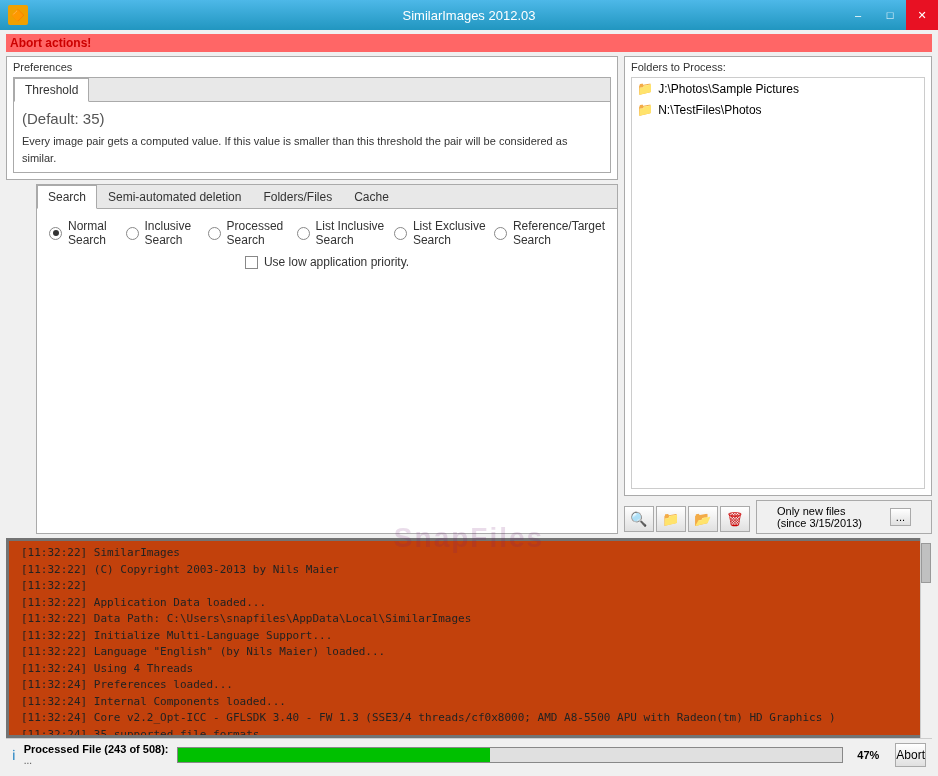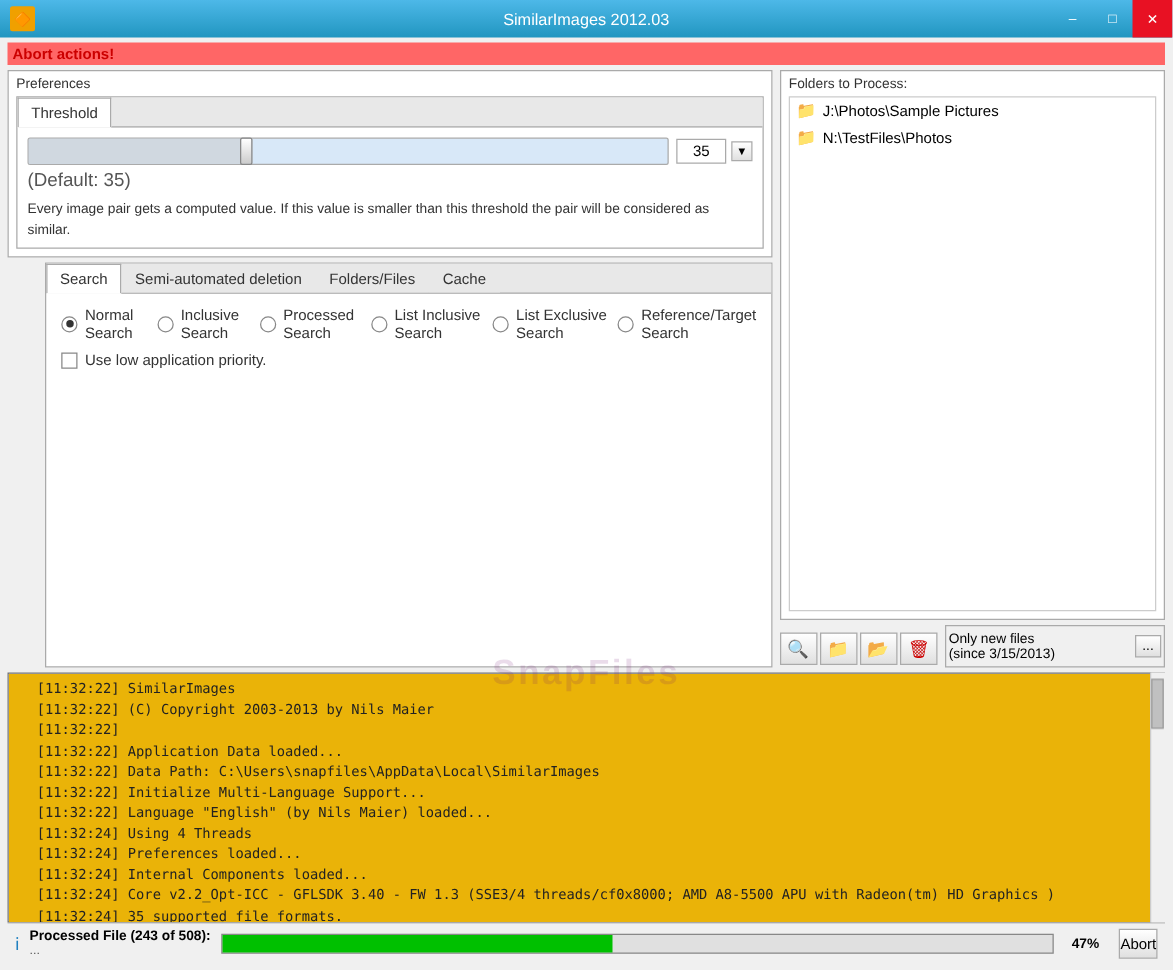"35" div.threshold-slider-row { html: <div> <div> <div></div> <div></div> </div> <div> <div>35</div> <div>▼</div> </div> </div> -> none }
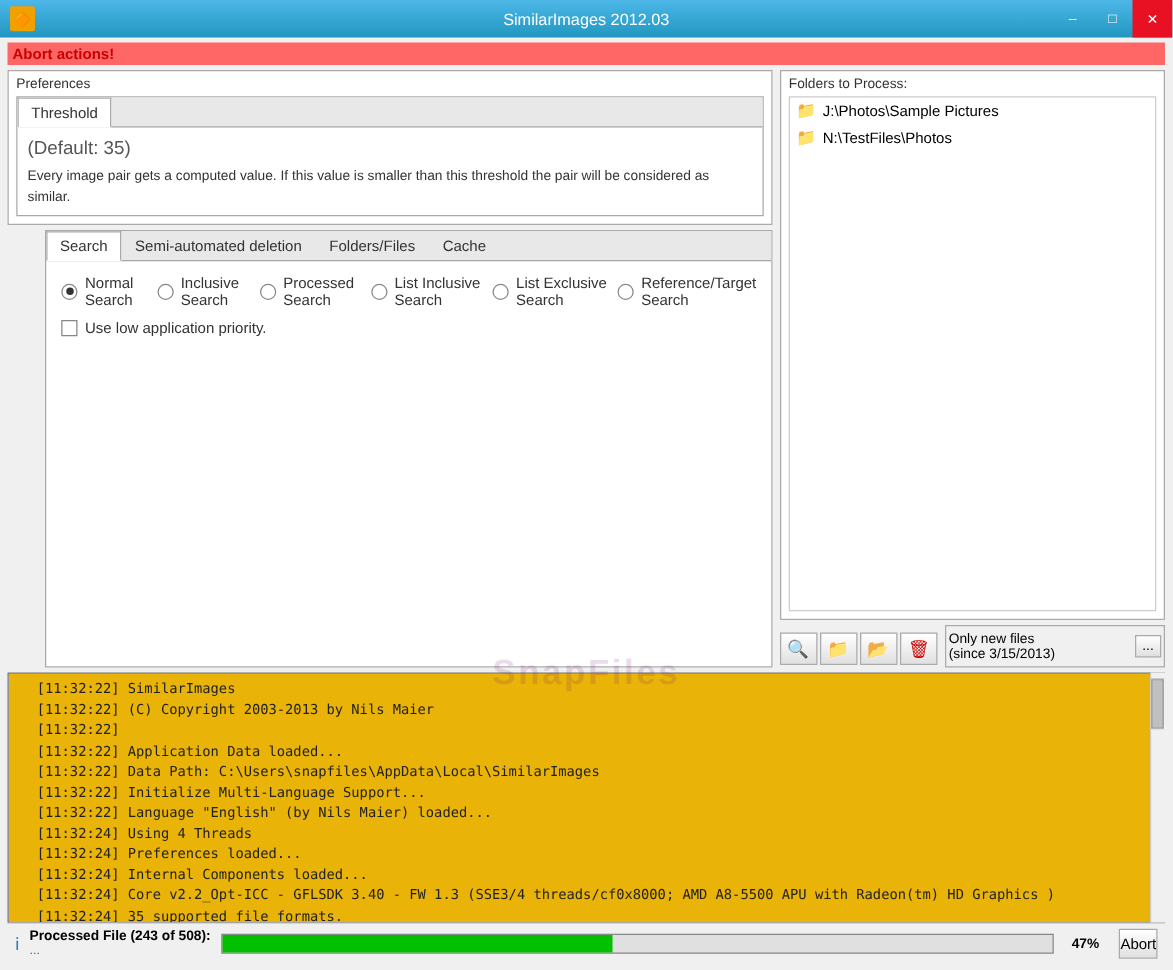"Use low application priority." div.radio-row { justify-content: none -> center }
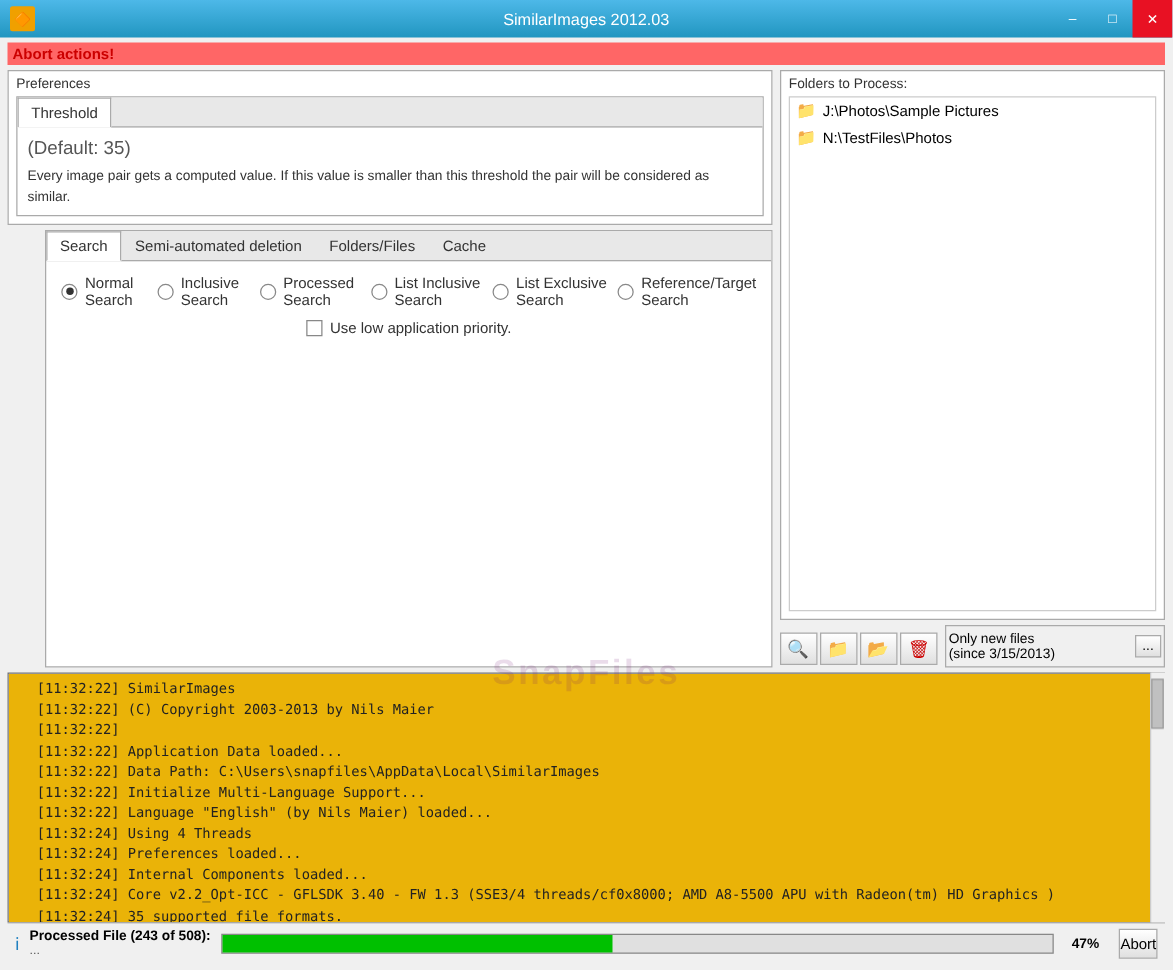"Only new files" .new-files-box { padding: 4px 2px -> 4px 20px }
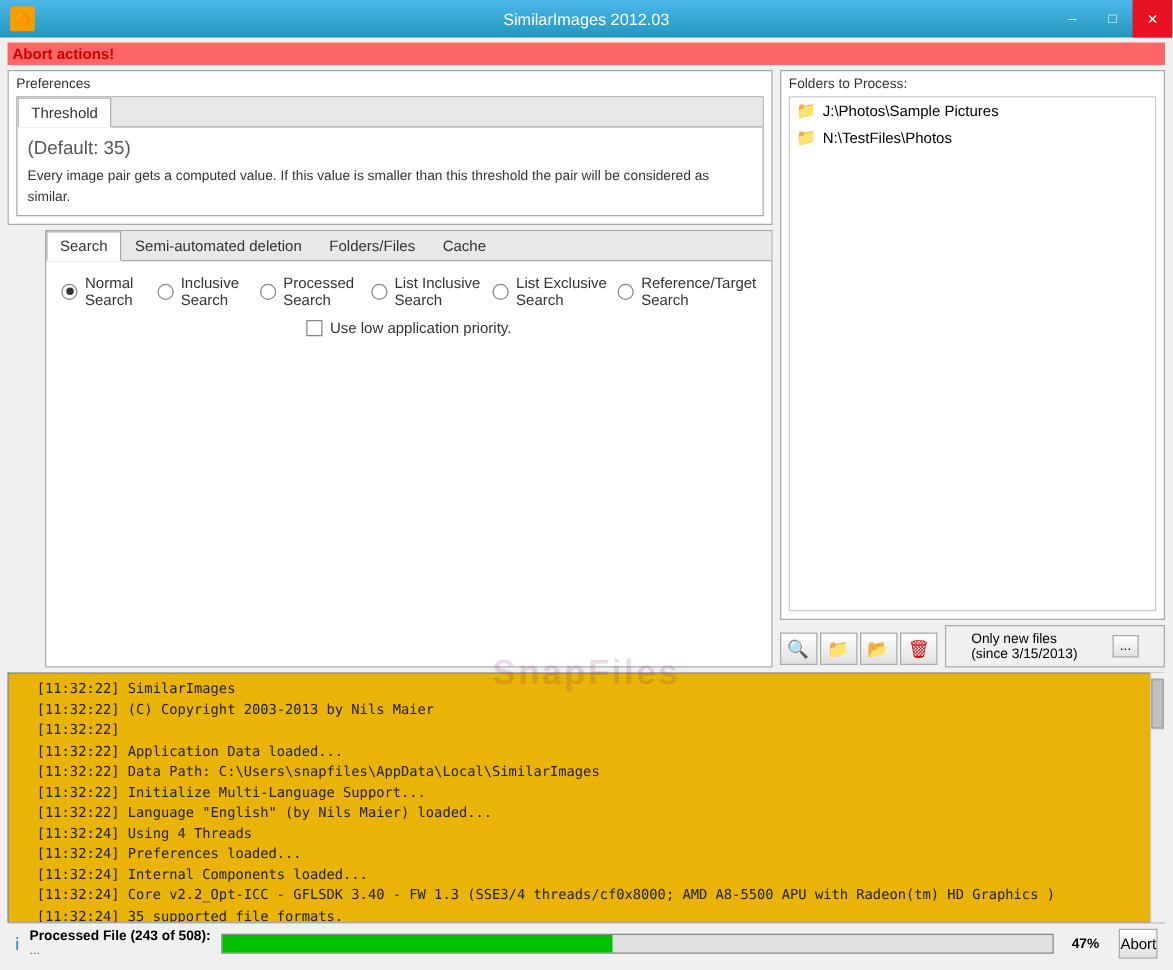"[11:32:22] SimilarImages" .log-area { background: #eab308 -> #c2410c; border: 1px solid #737373 -> 3px solid #737373; padding: 4px 22px -> 4px 12px }
